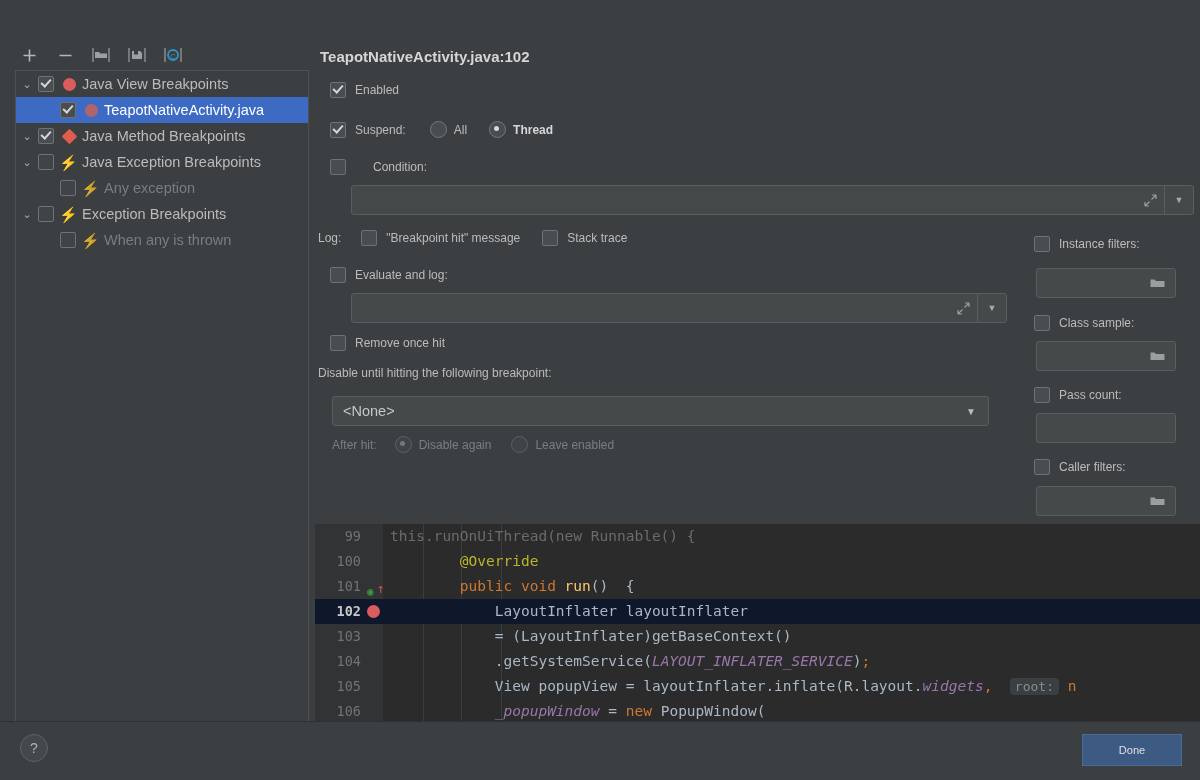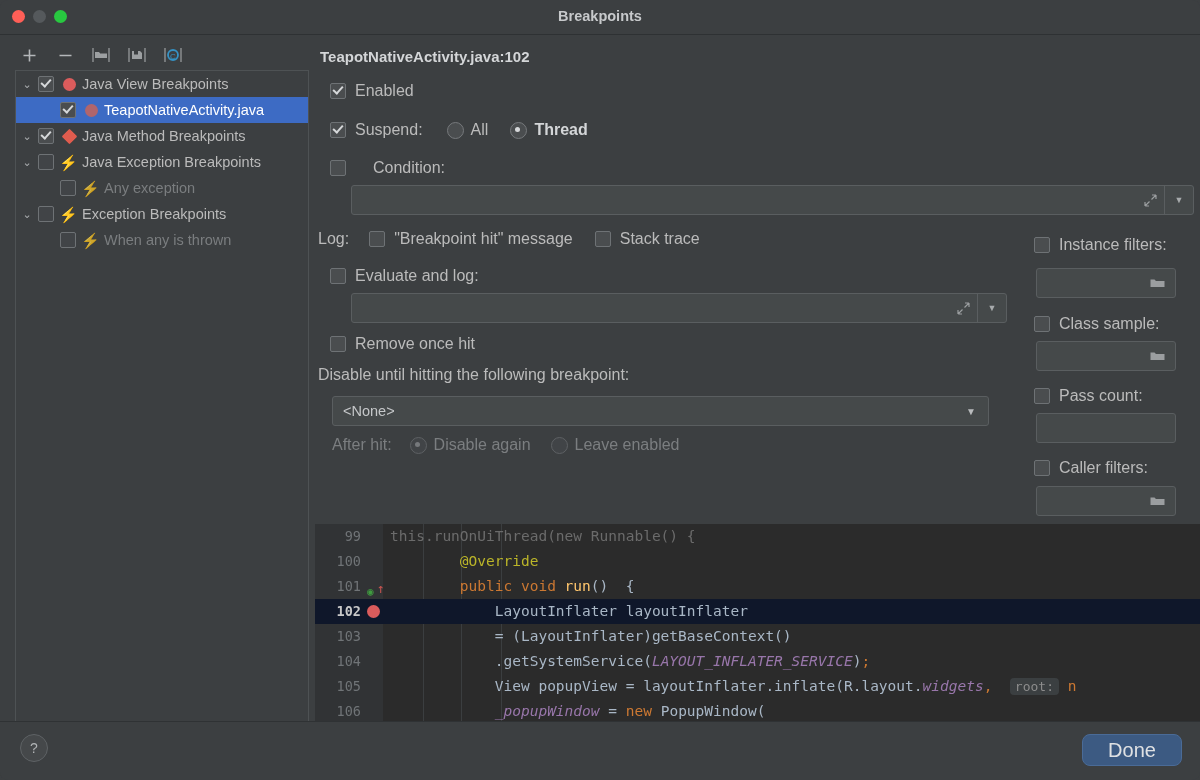"Breakpoints" div.titlebar { html: <div> <div> <div></div> <div></div> <div></div> </div> <div>Breakpoints</div> </div> -> none }
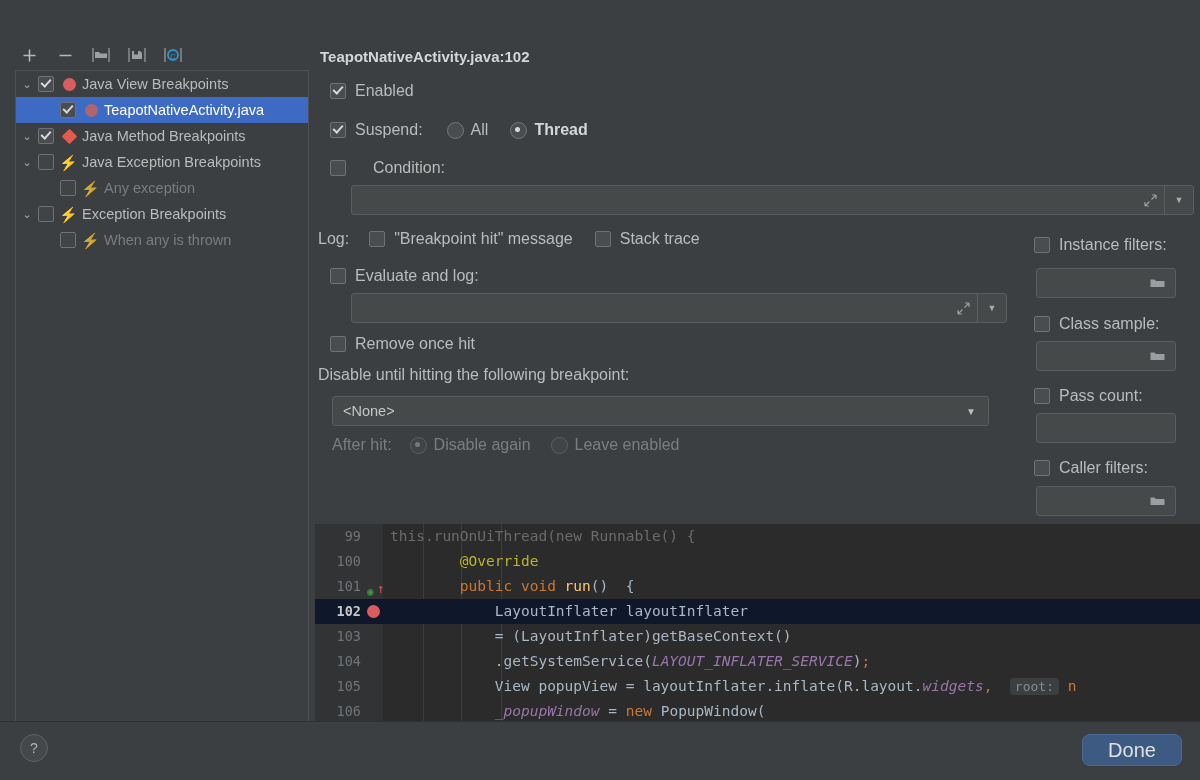"Enabled" .lbl { font-size: 16px -> 12px }
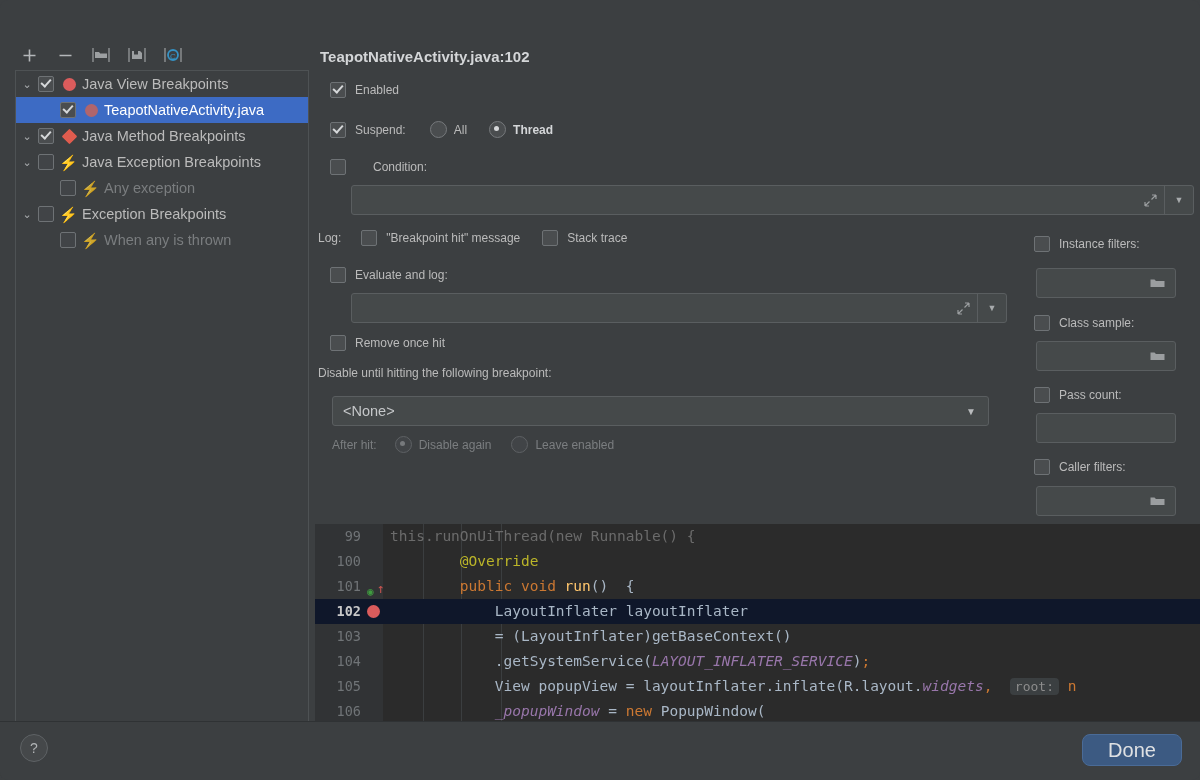"Done" .done-btn { border-radius: 8px -> 0; font-size: 20px -> 11px }
